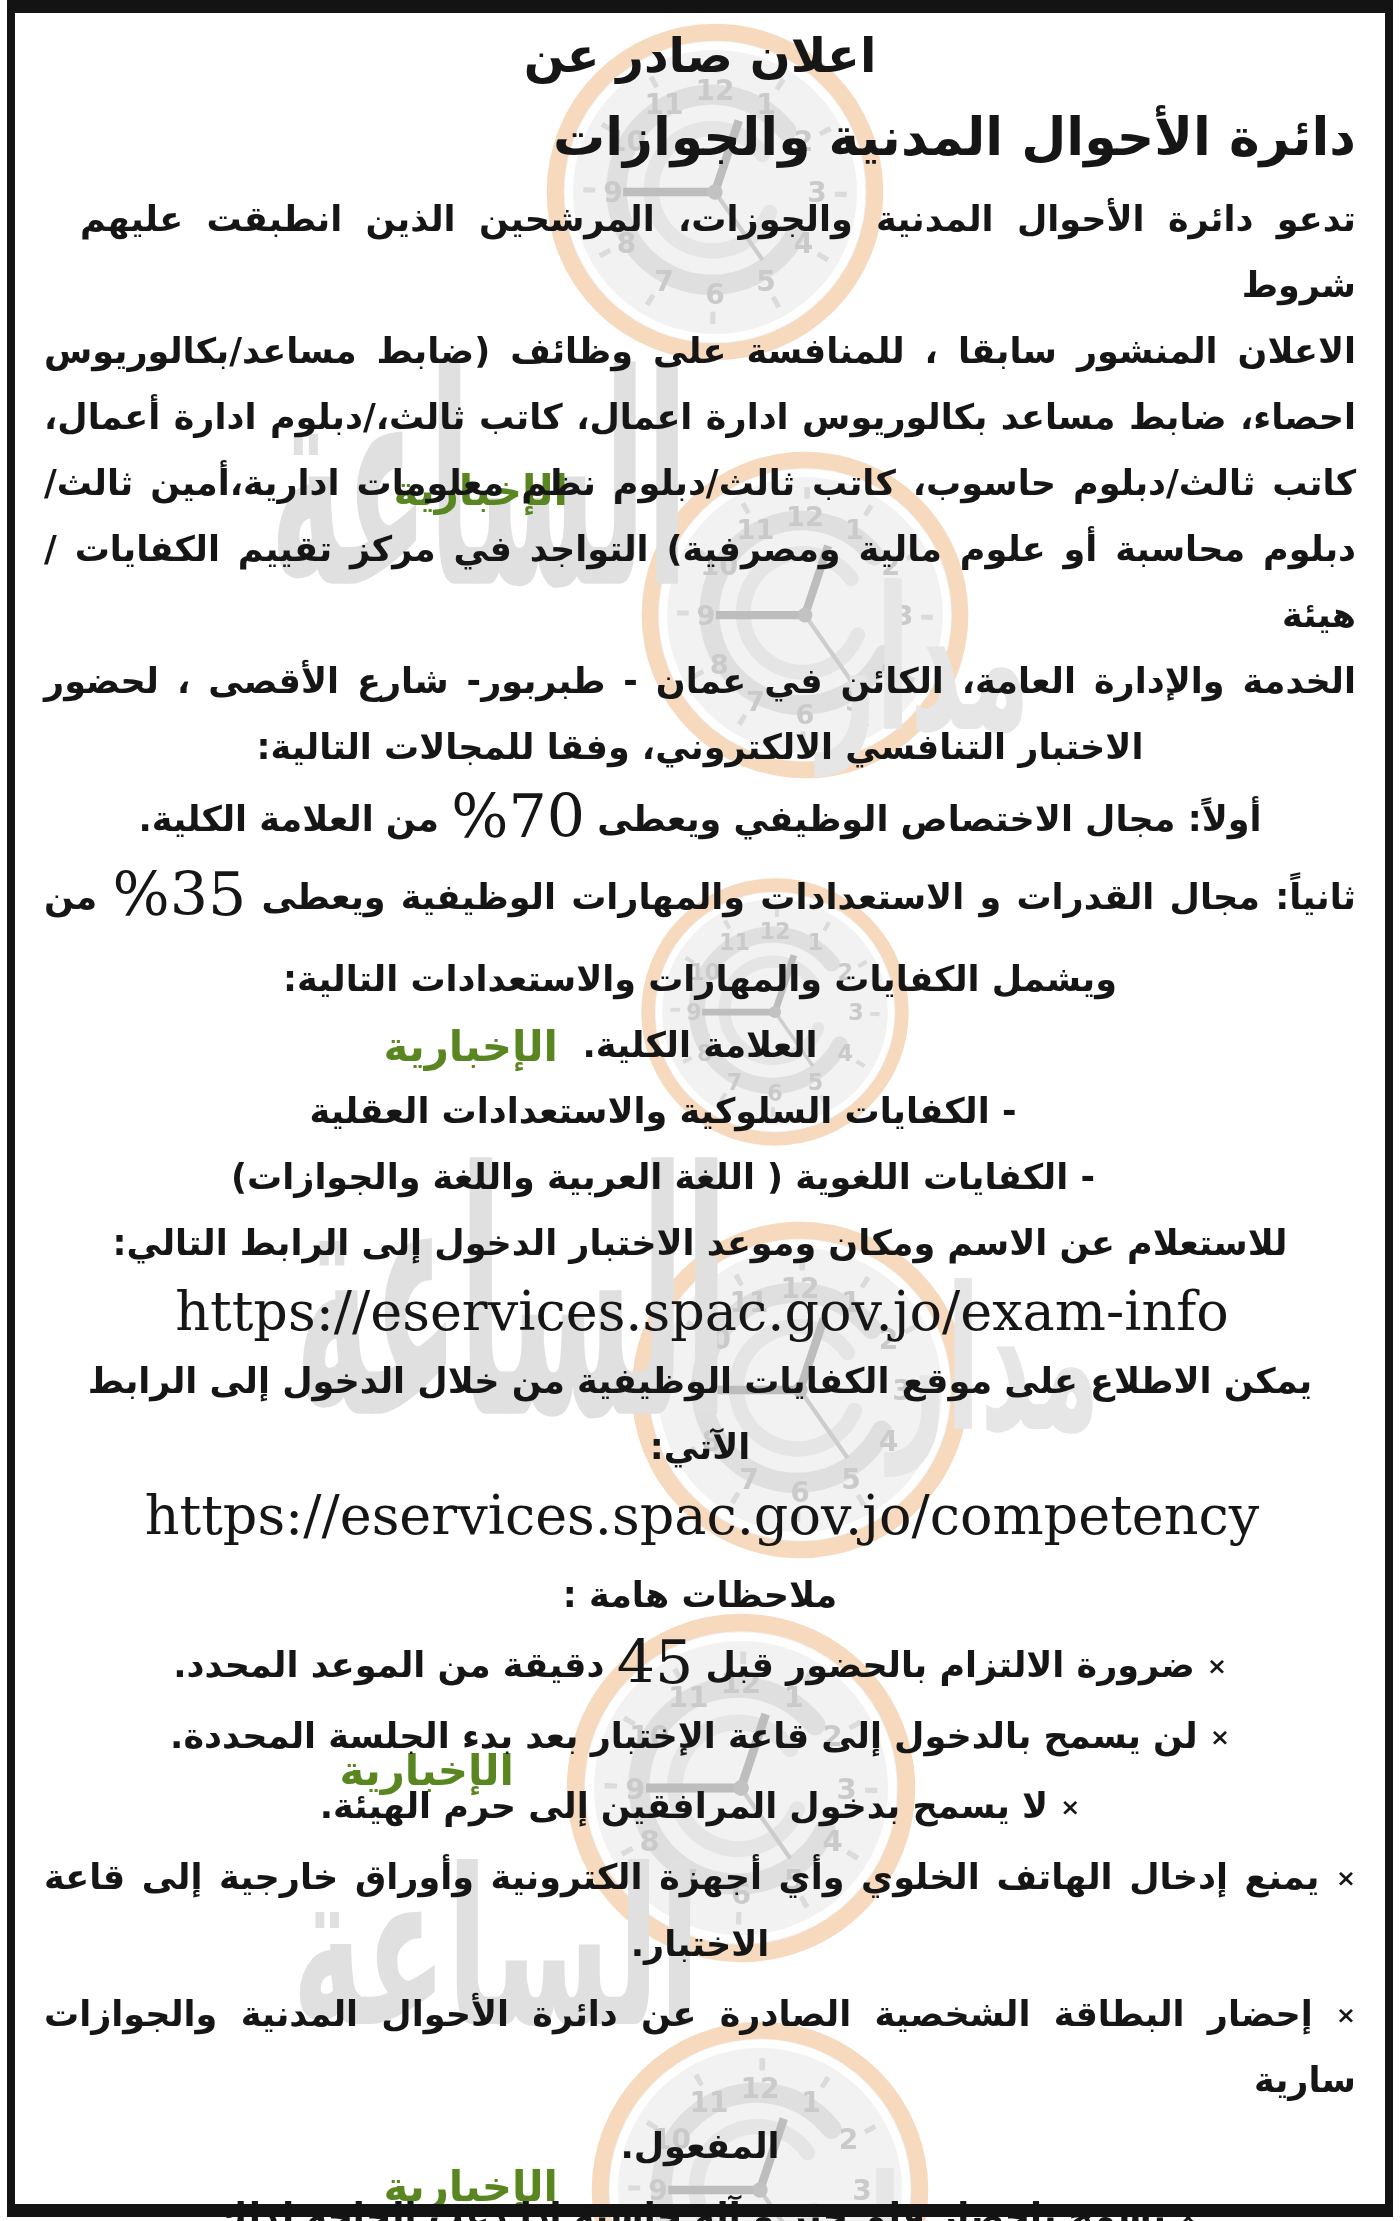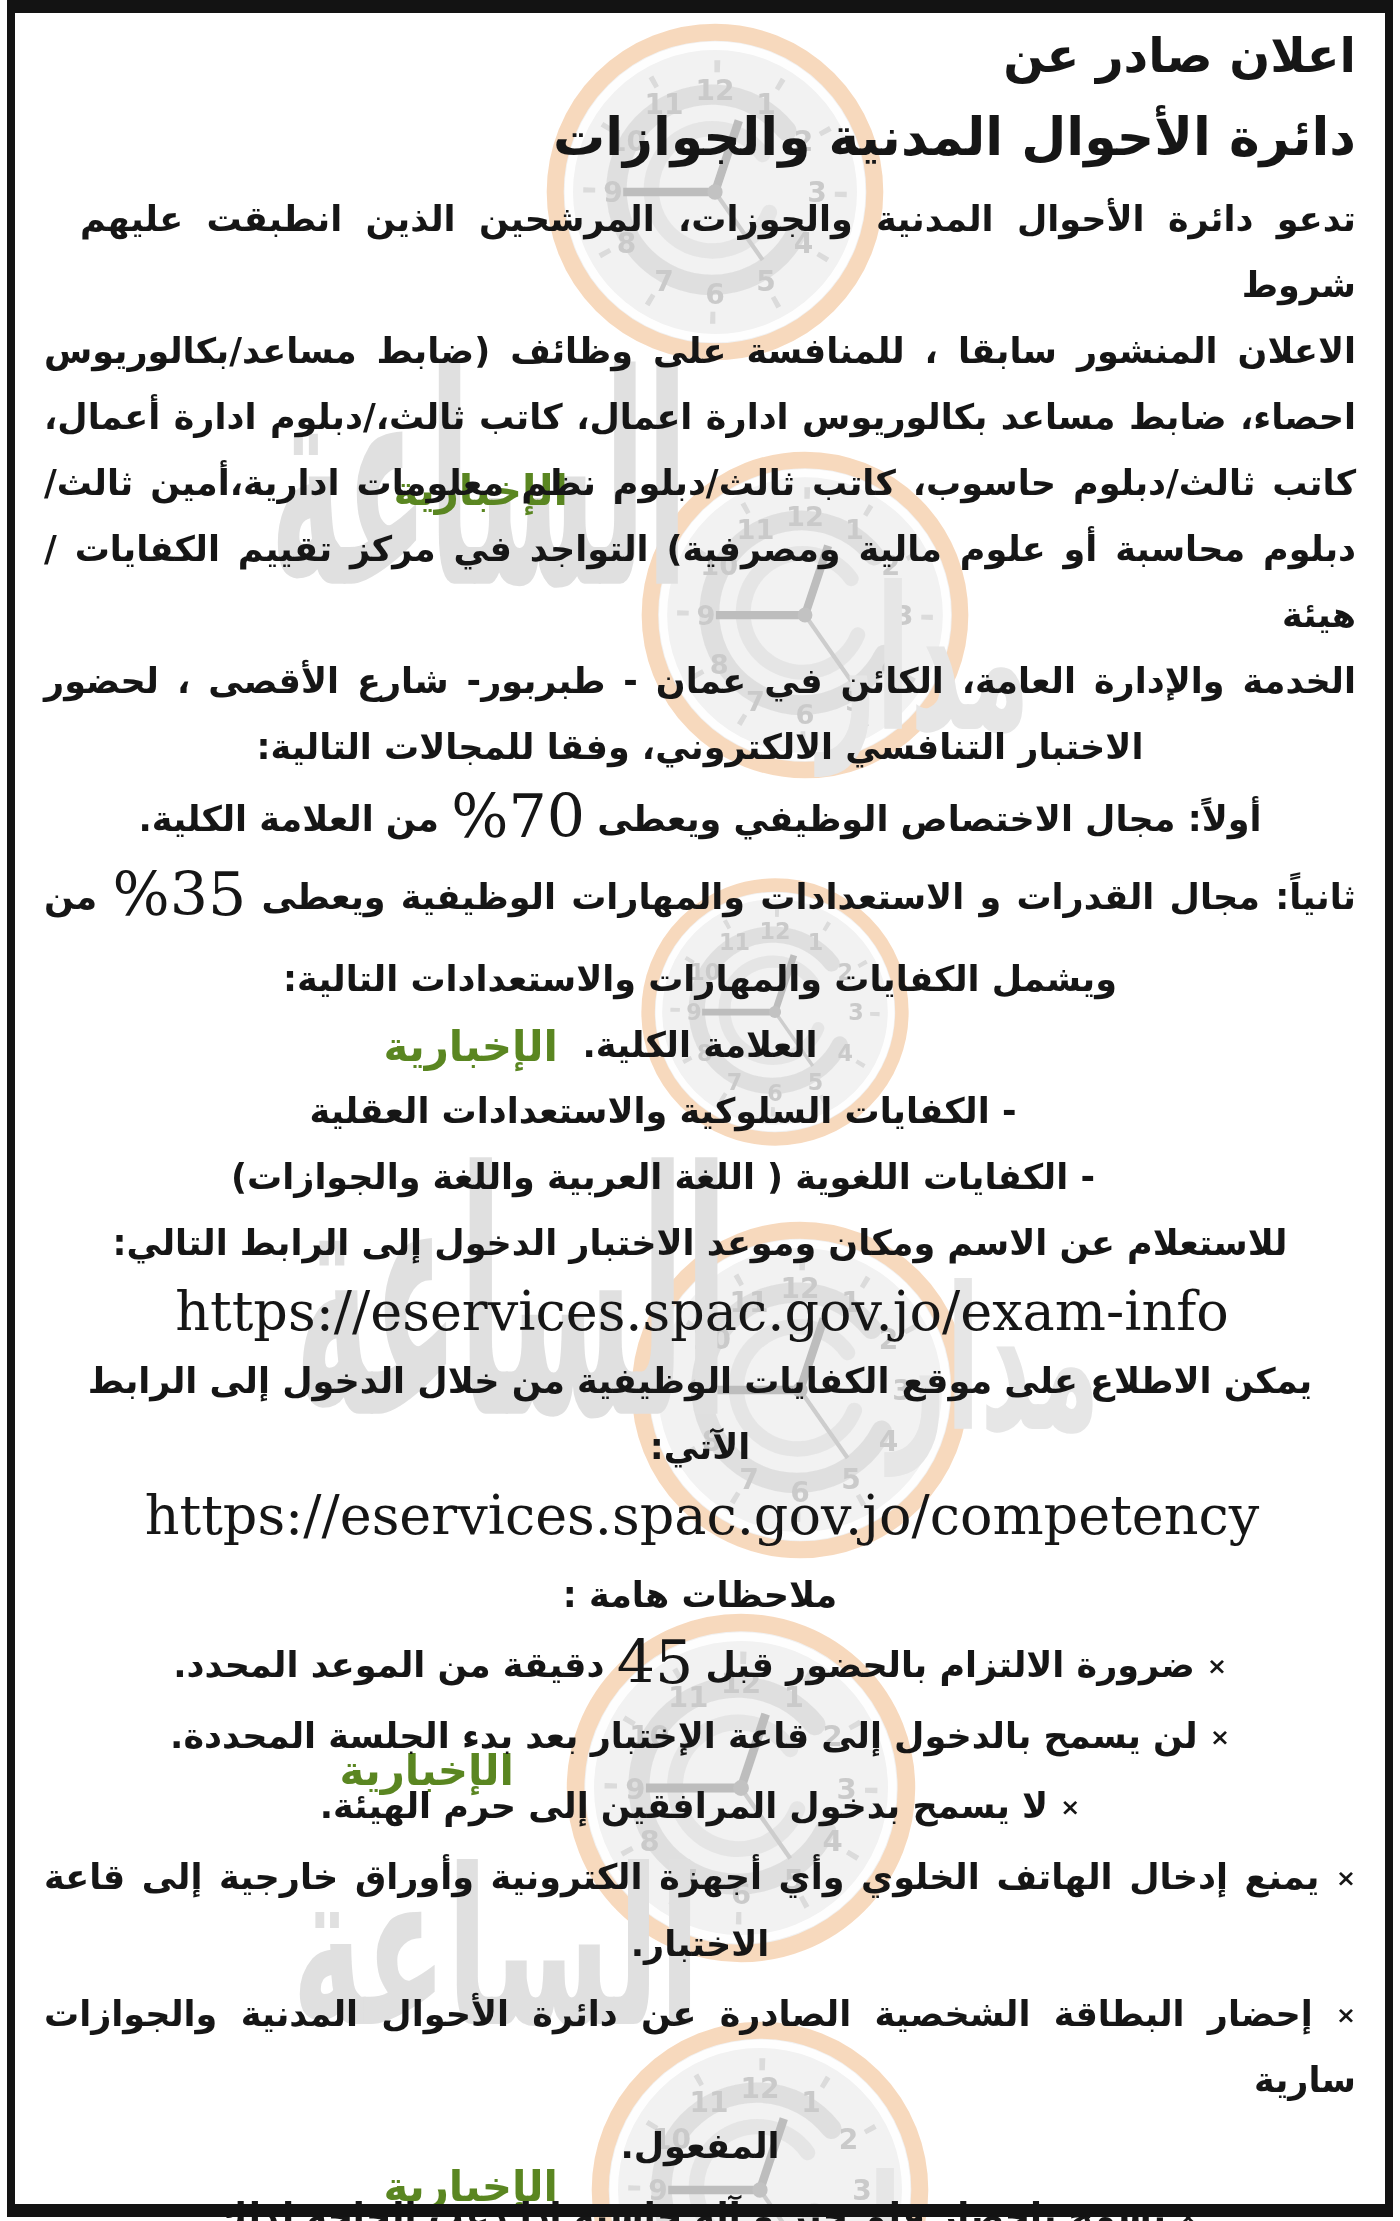"اعلان صادر عن" .h1 { text-align: right -> center }
